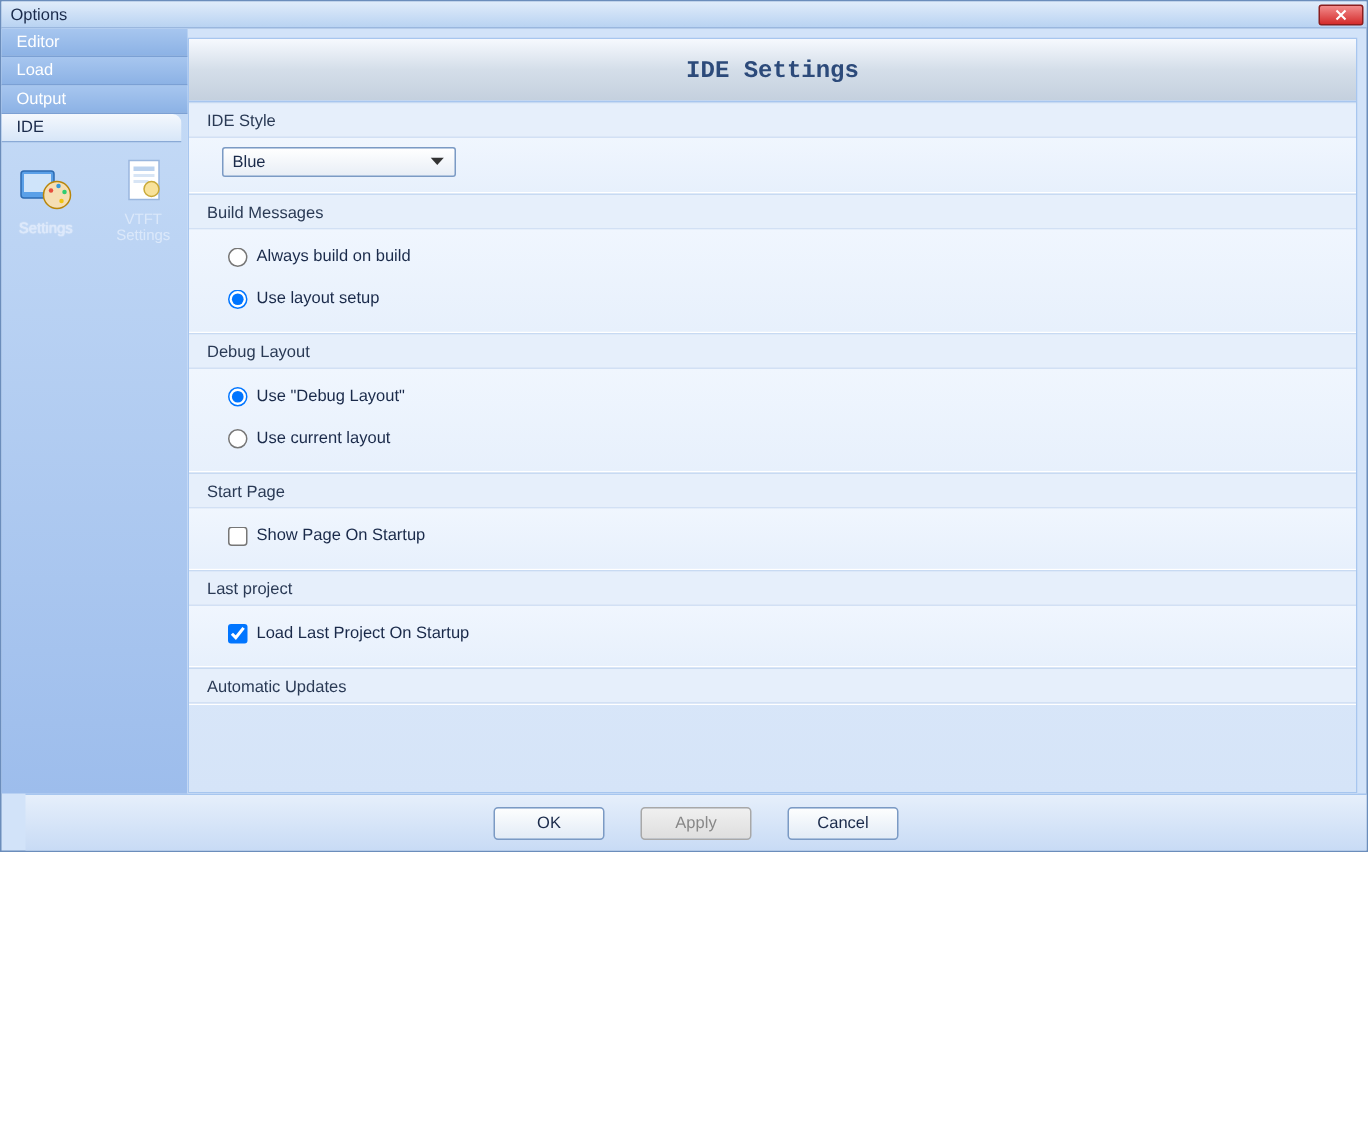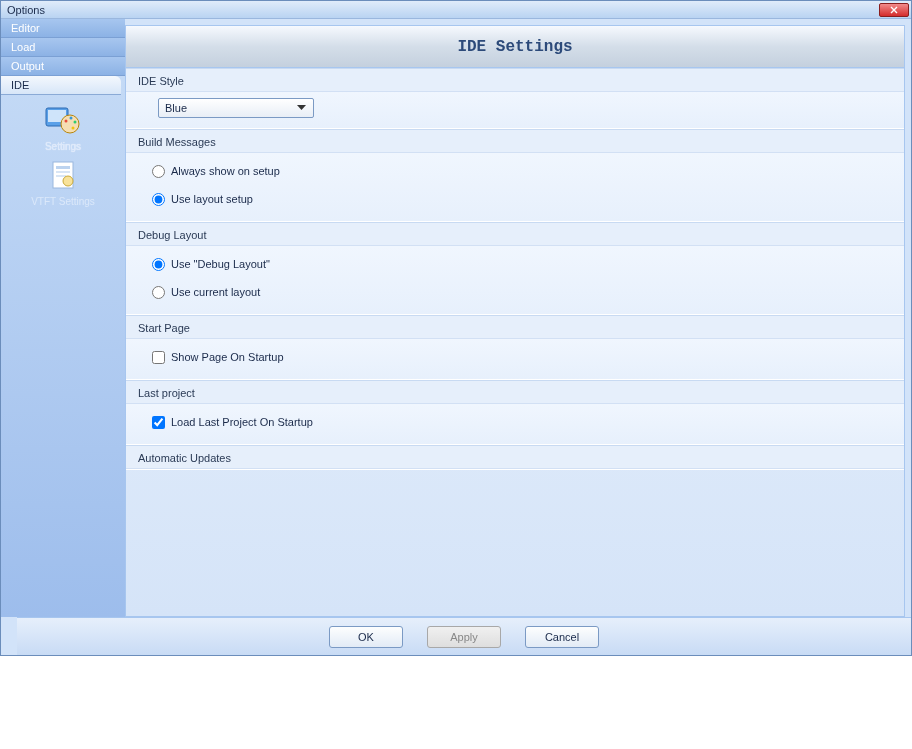"Options" .window { height: 656px -> 568px }
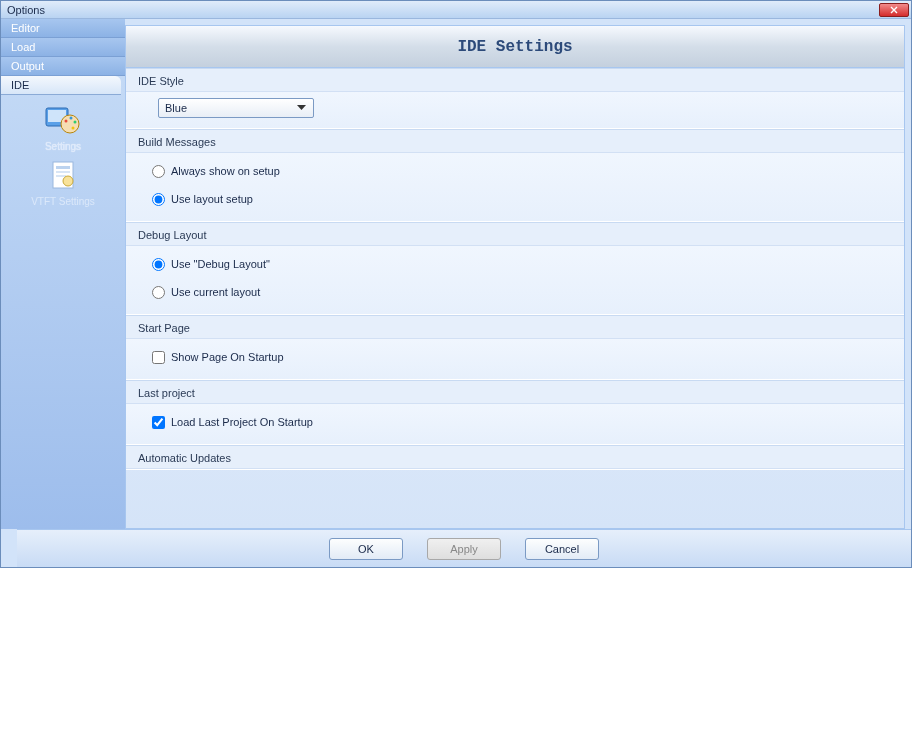"Blue" .group-body.indent { padding-left: 32px -> 22px }
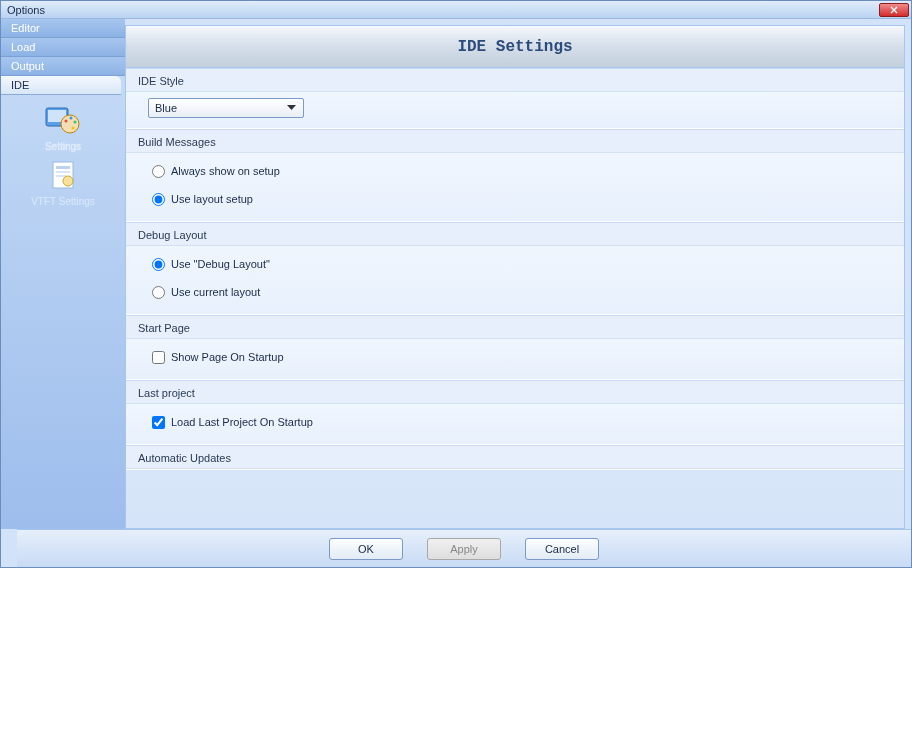"Settings" .side-icons { flex-direction: column -> row }
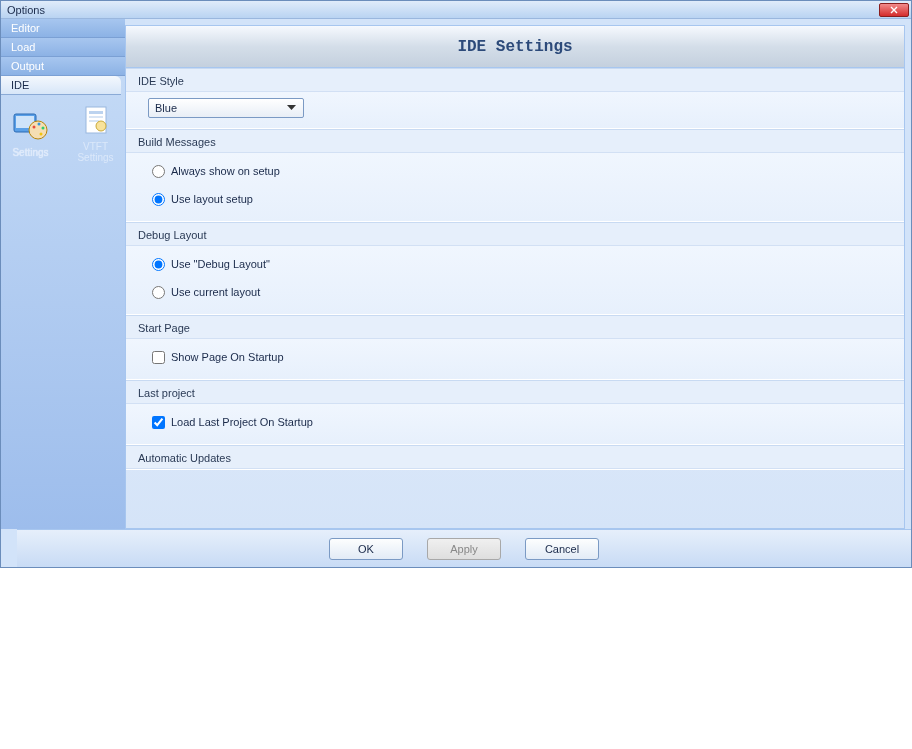"Always show on setup" label { text: show on setup -> build on build }
